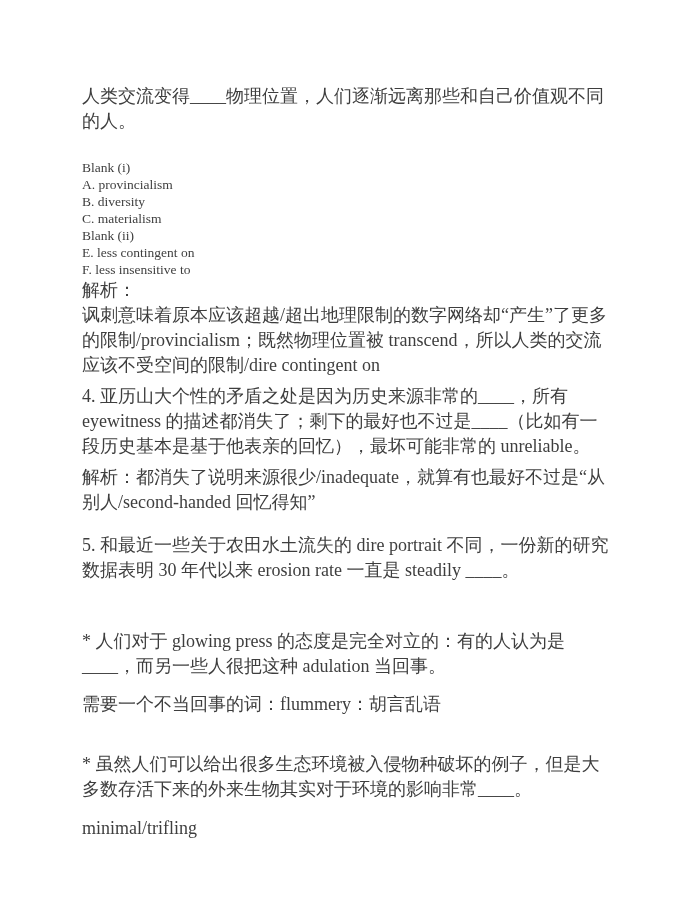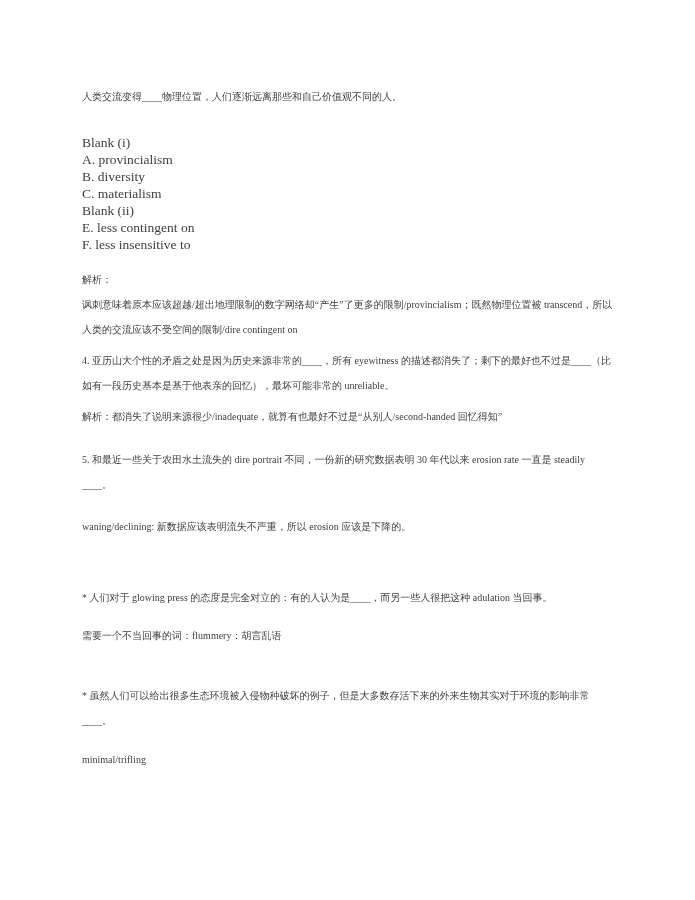"人类交流变得____物理位置，人们逐渐远离那些和自己价值观不同的人。" .para { font-size: 10px -> 18px }
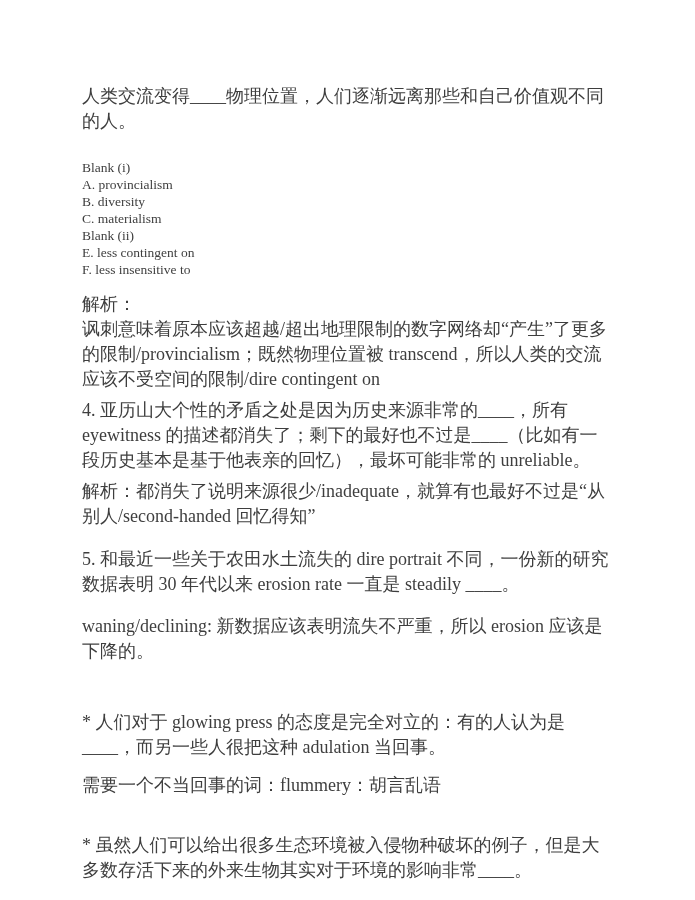"解析：" .analysis-label { margin-top: 14px -> none }
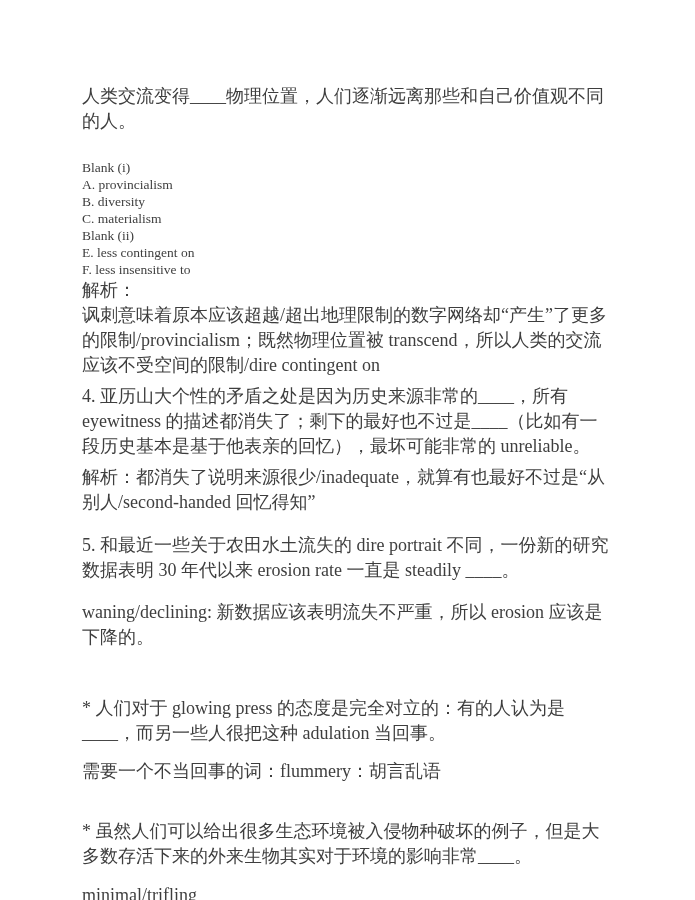"waning/declining: 新数据应该表明流失不严重，所以" p.para { html: <p>waning/declining: 新数据应该表明流失不严重，所以 erosion 应该是下降的。</p> -> none }
